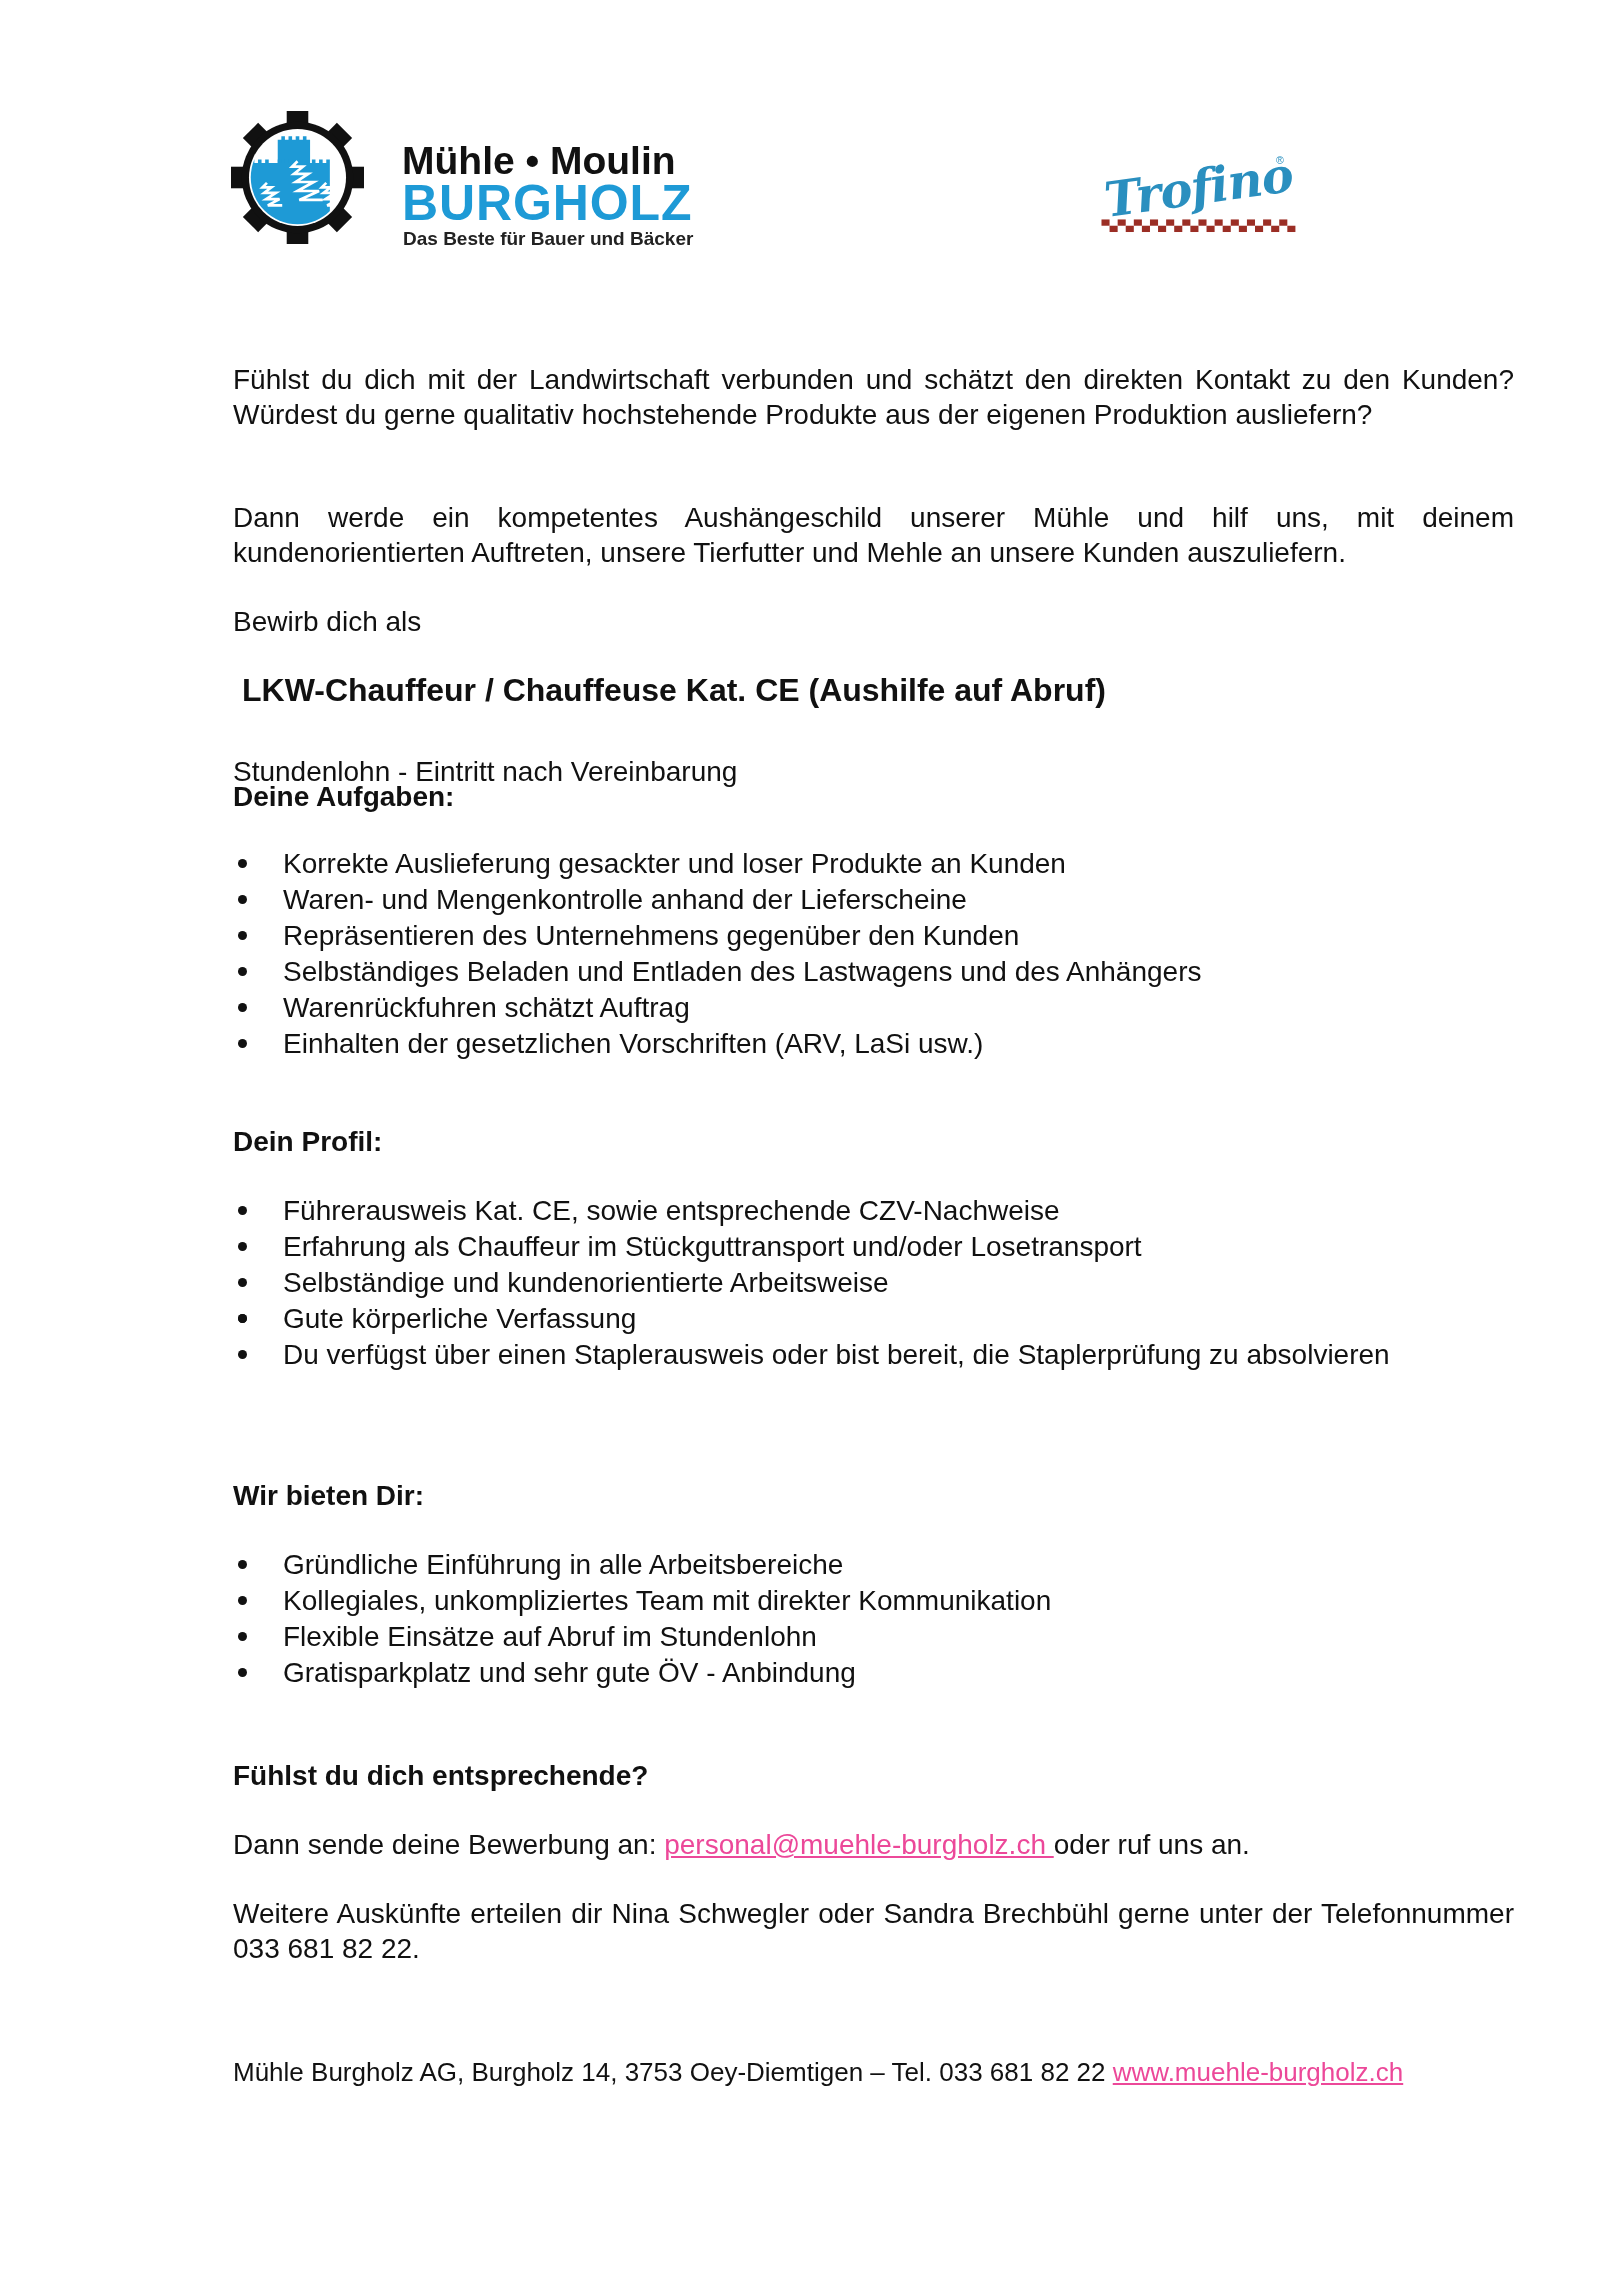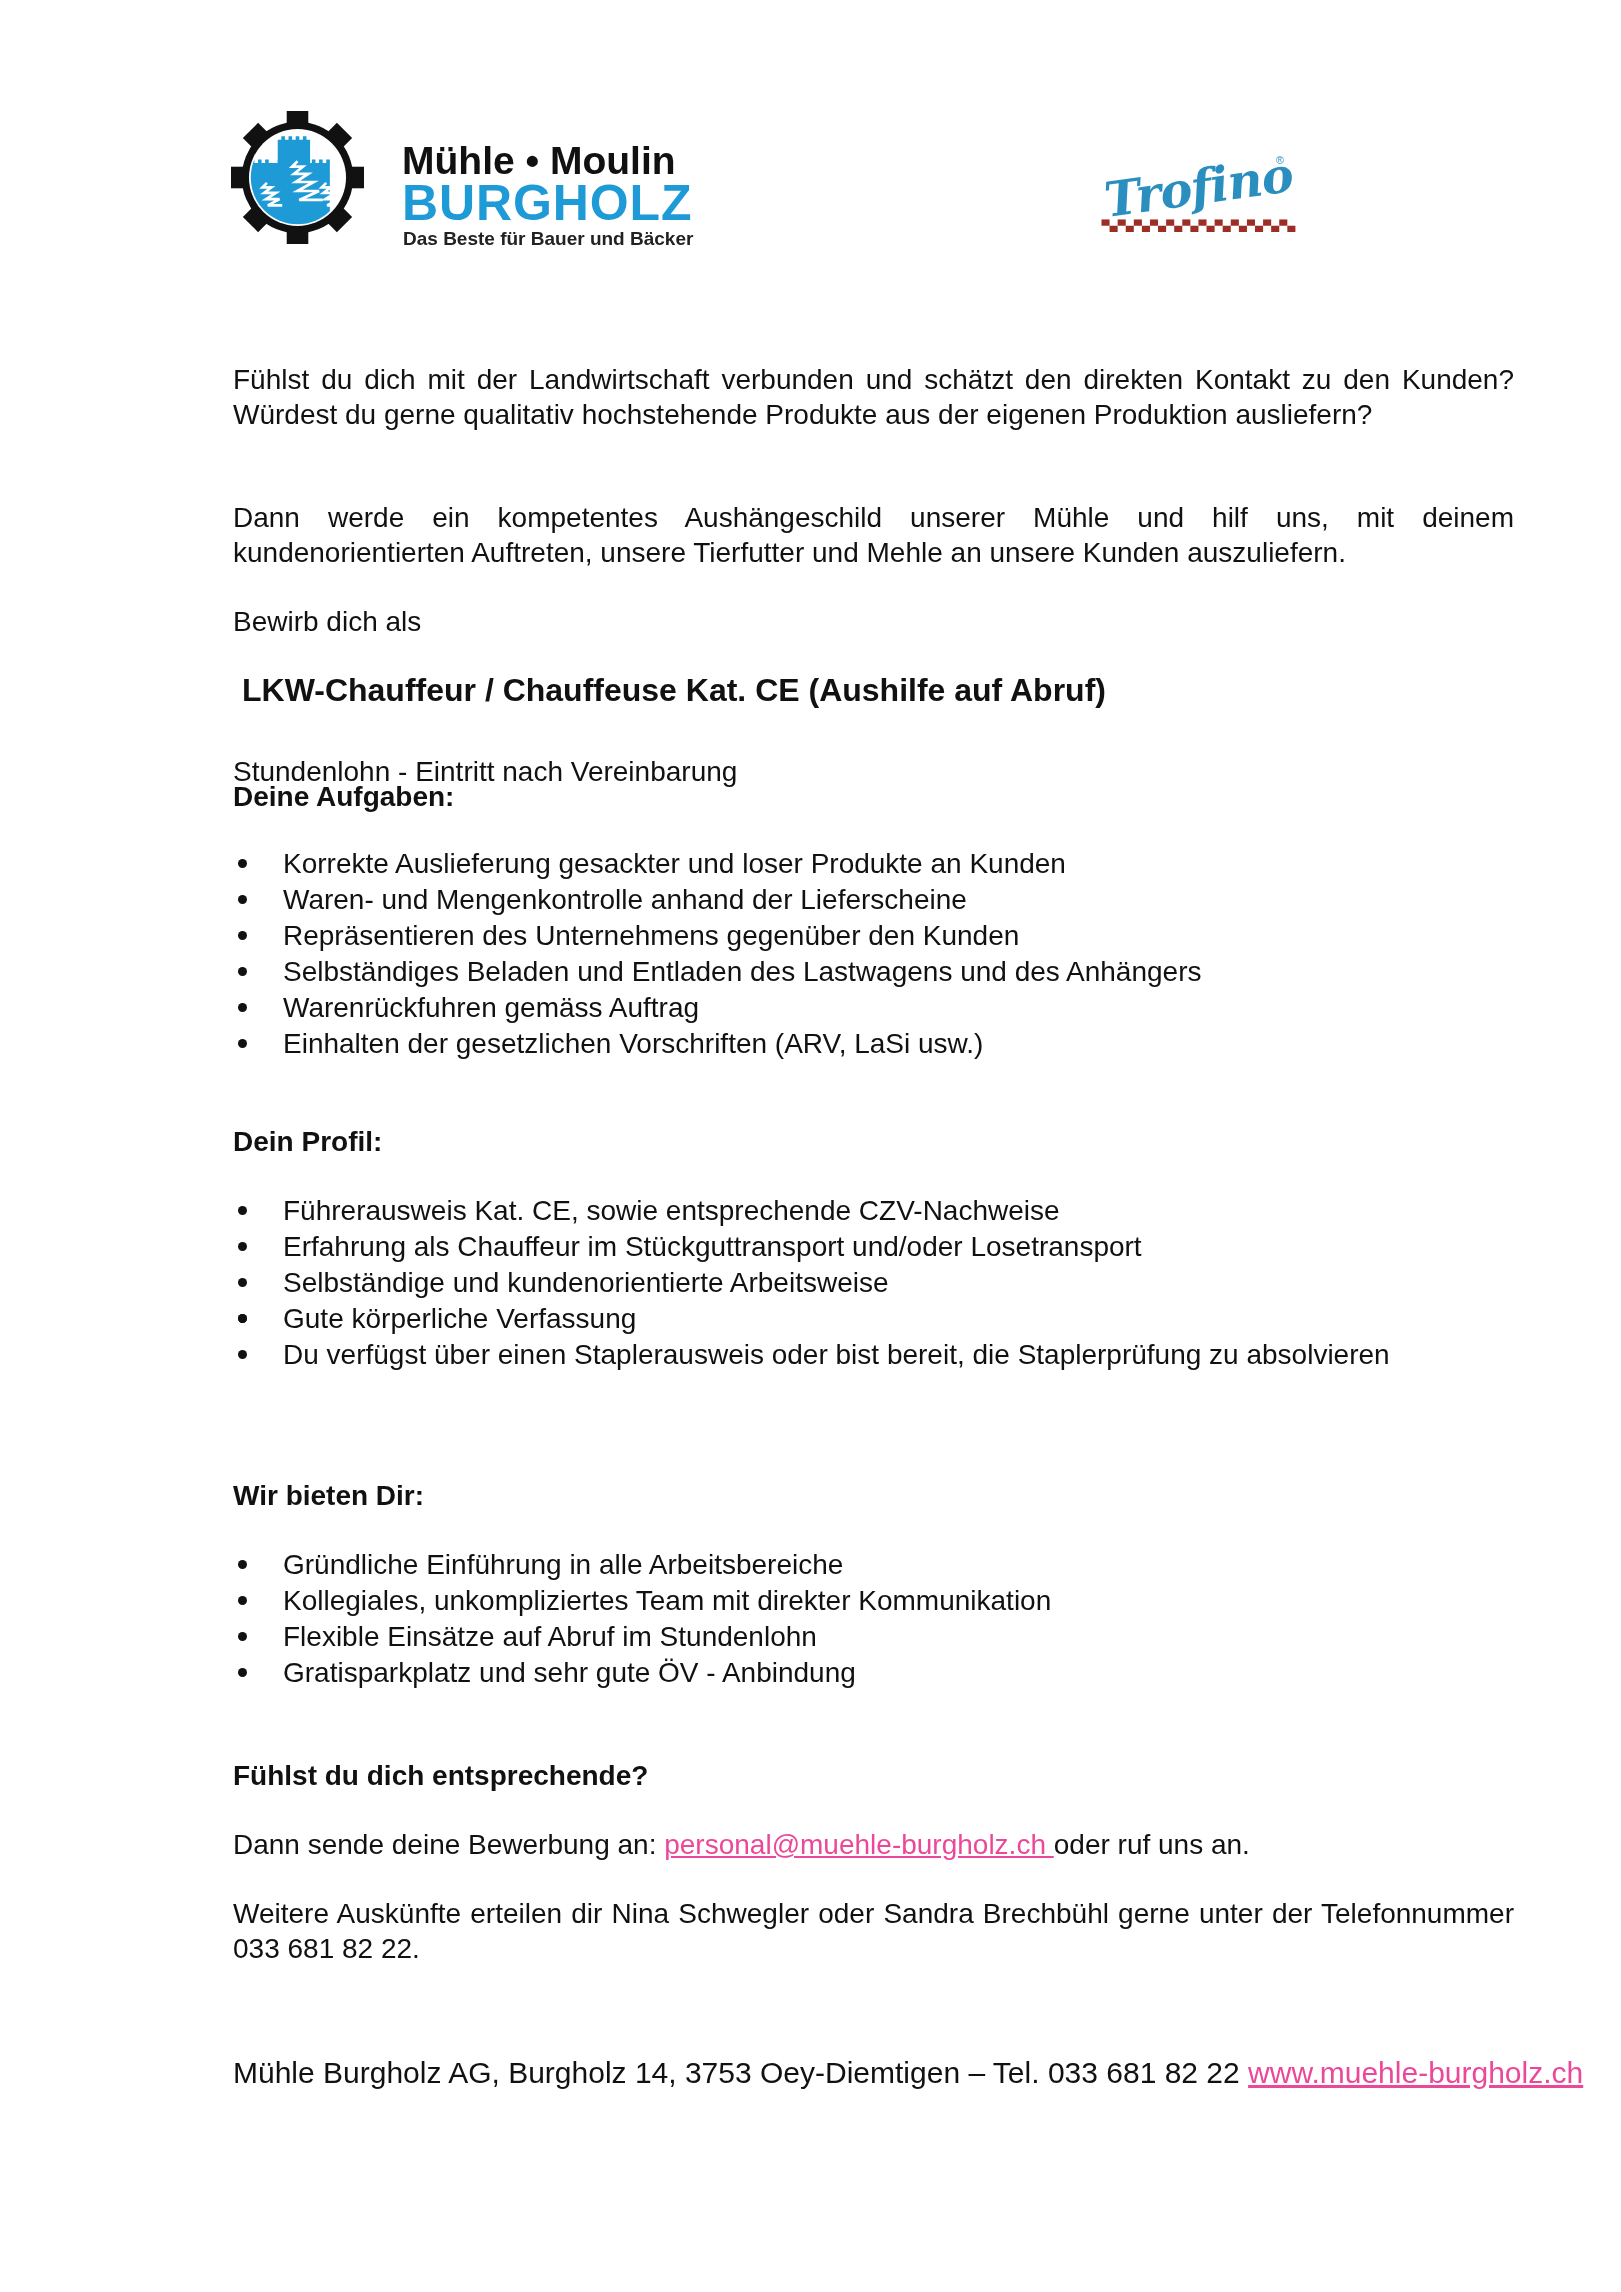"Warenrückfuhren gemäss Auftrag" span { text: gemäss -> schätzt }
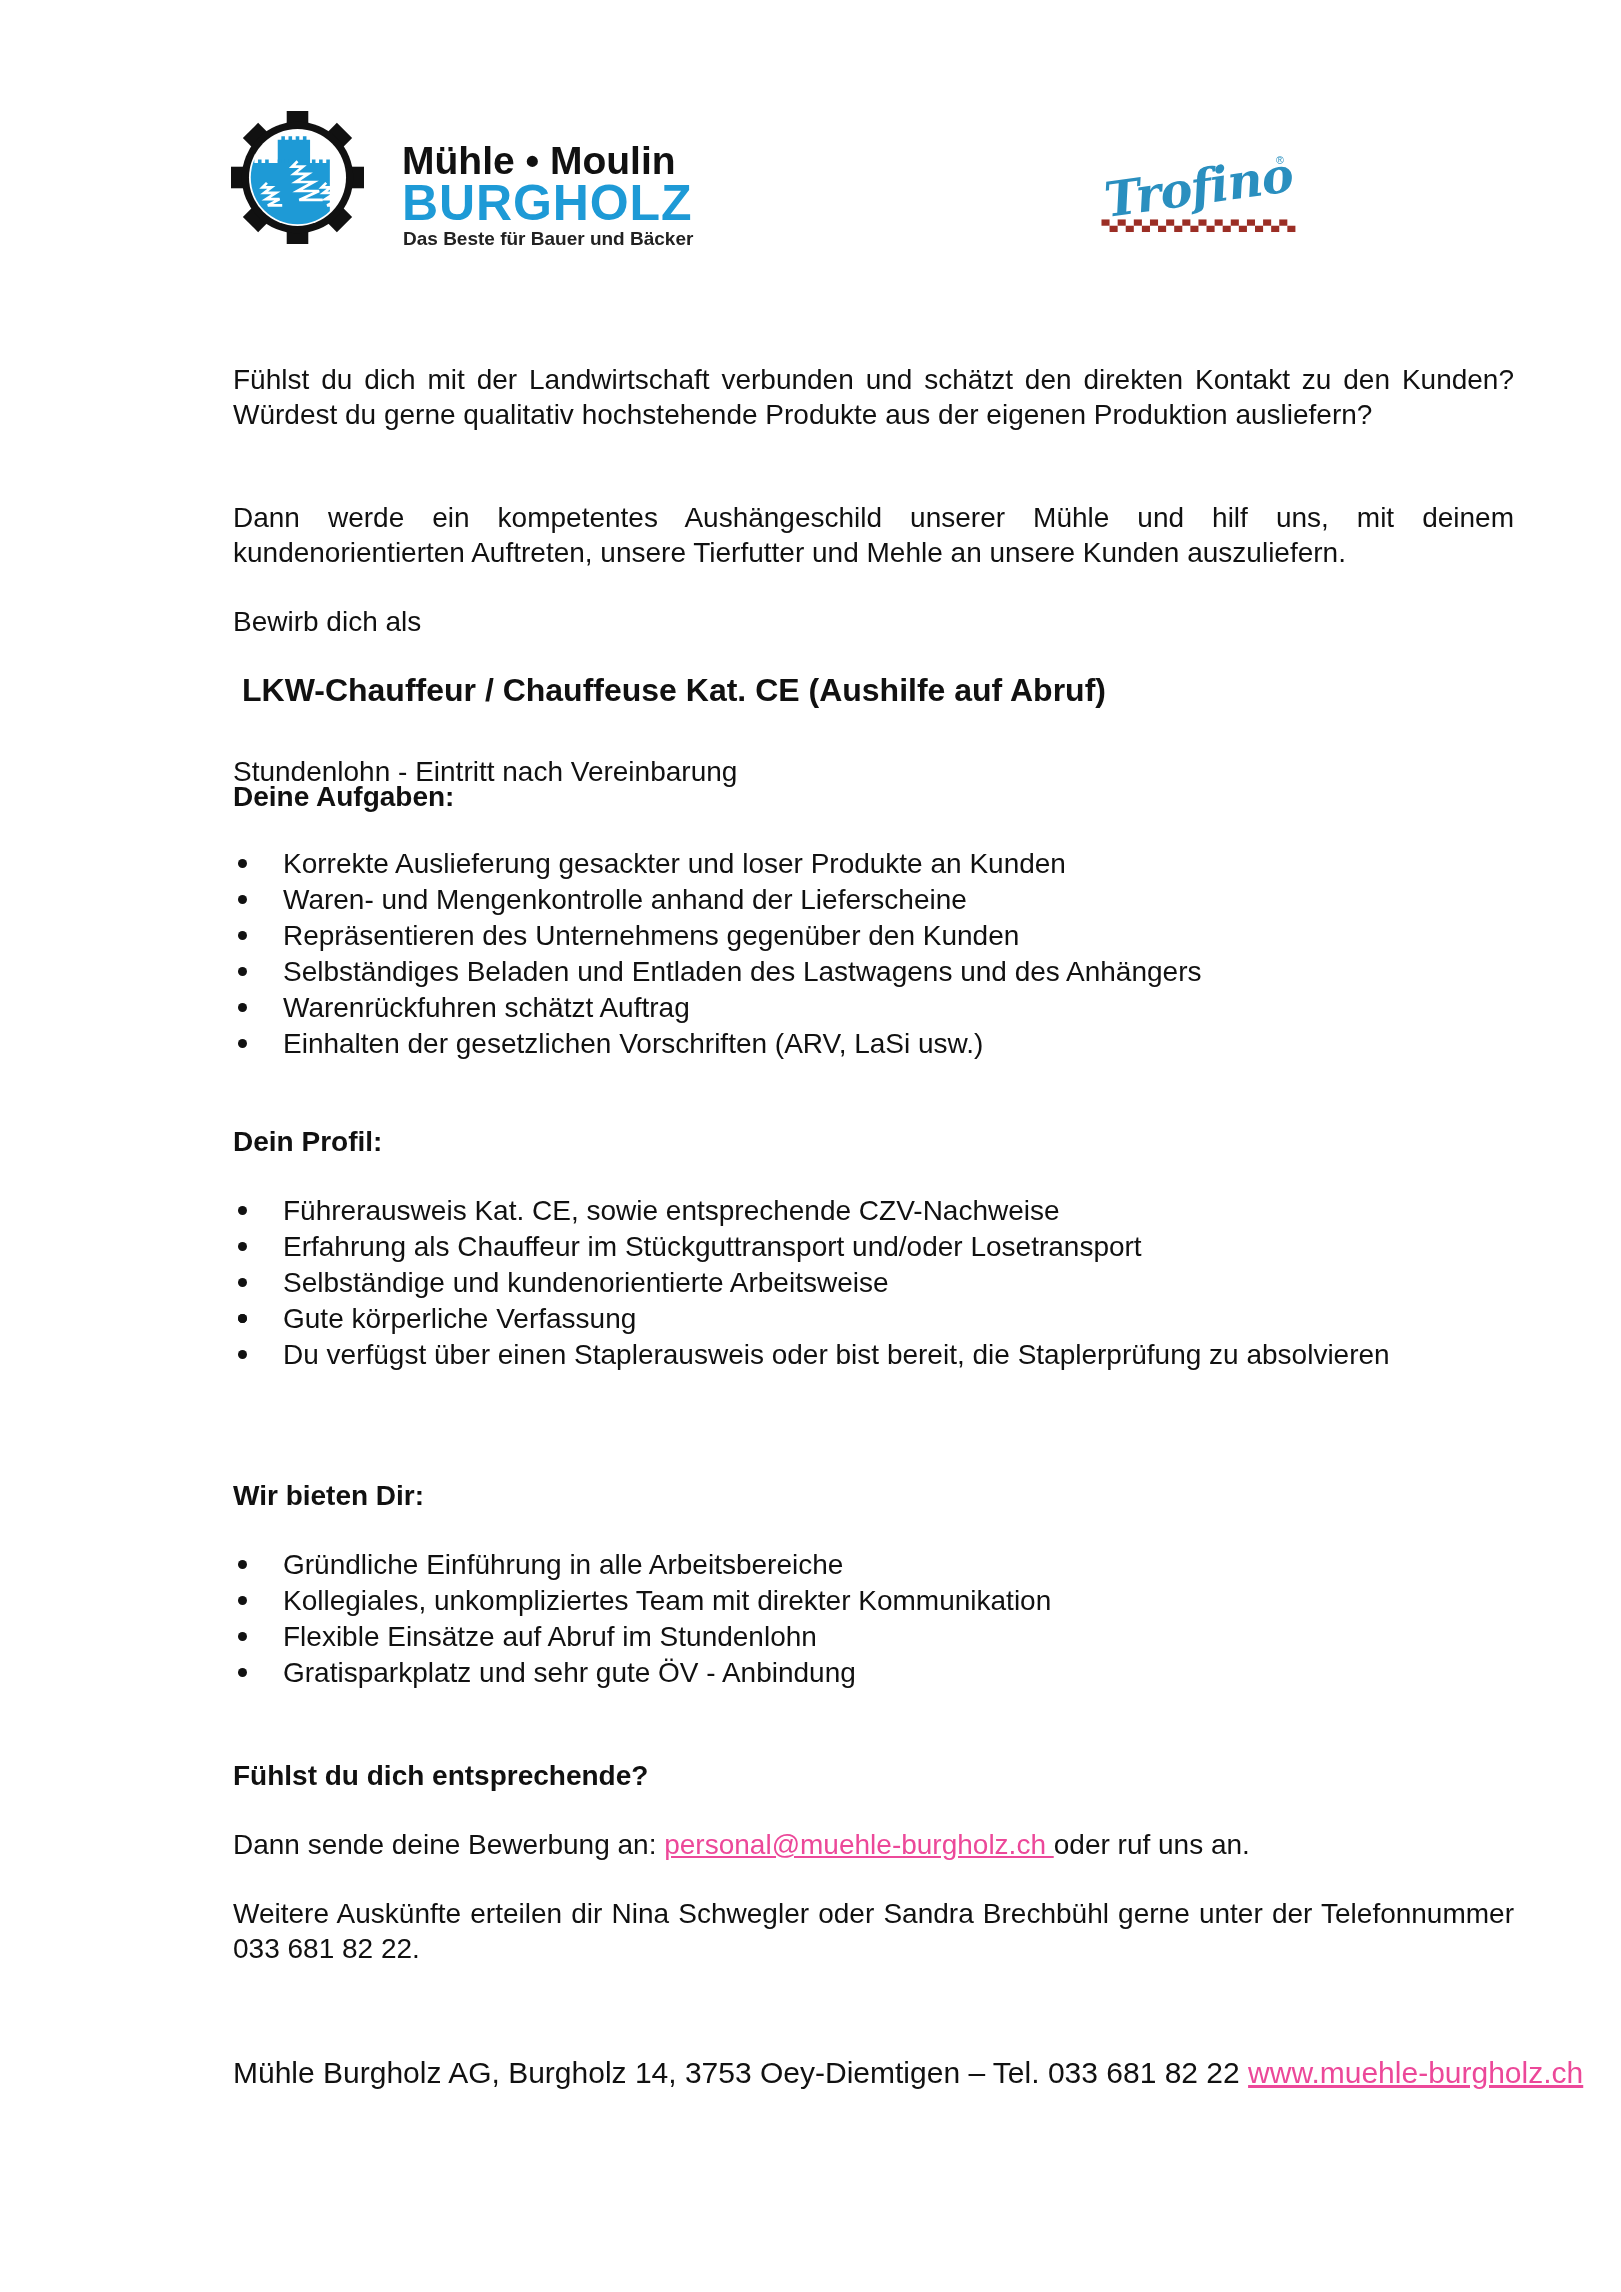"Mühle Burgholz AG, Burgholz 14," .footer { font-size: 30px -> 26px }
